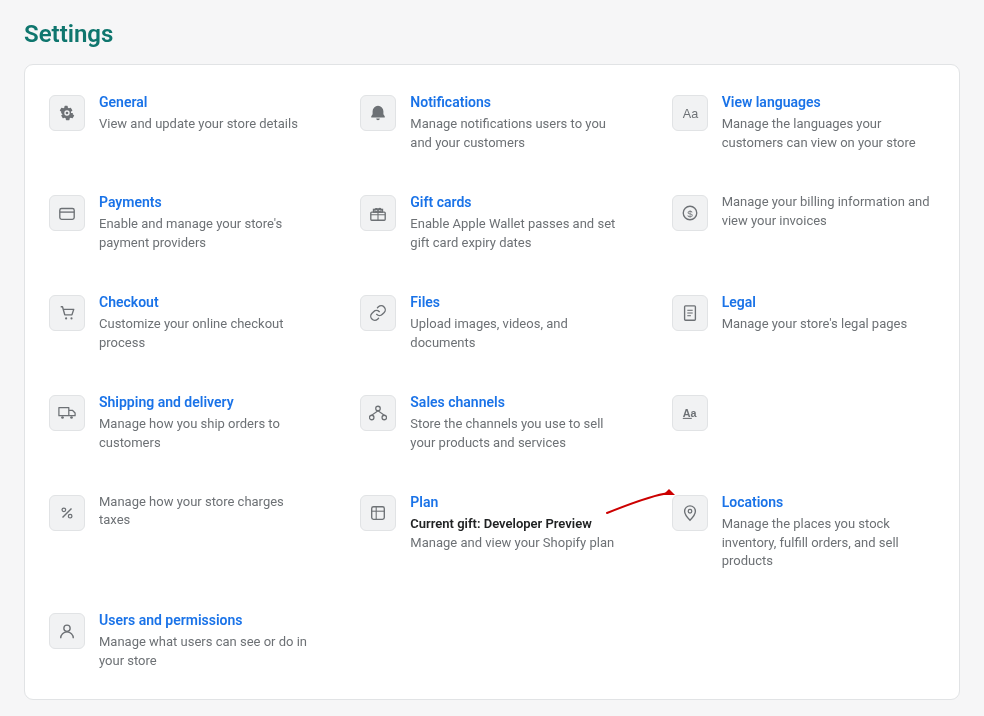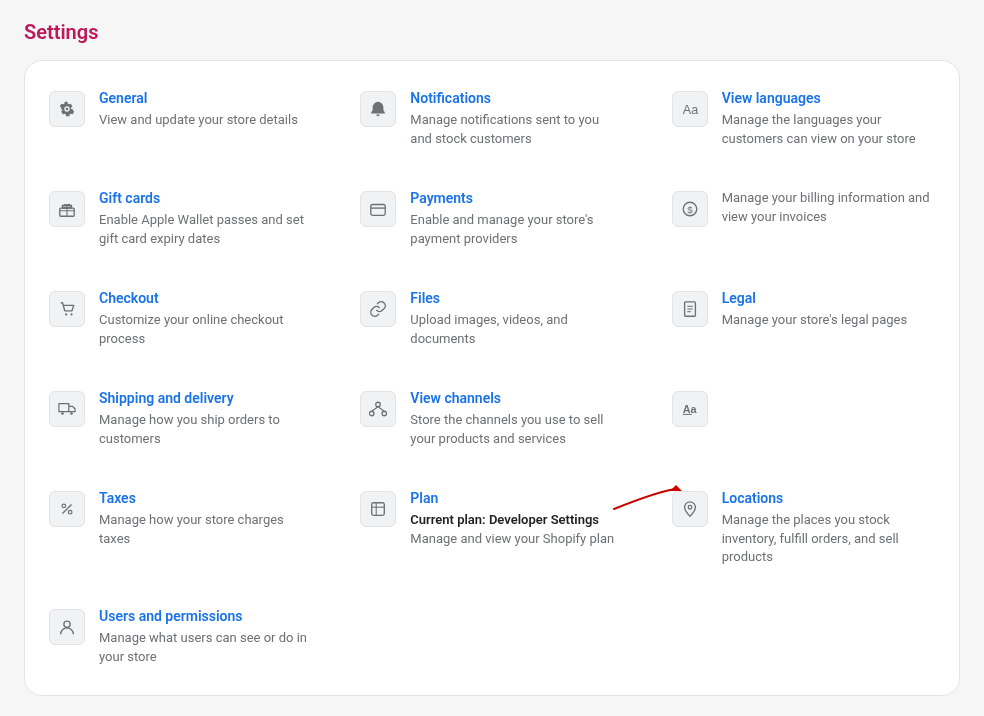"Settings" .page-title { color: #be185d -> #0f766e; font-size: 20px -> 24px }
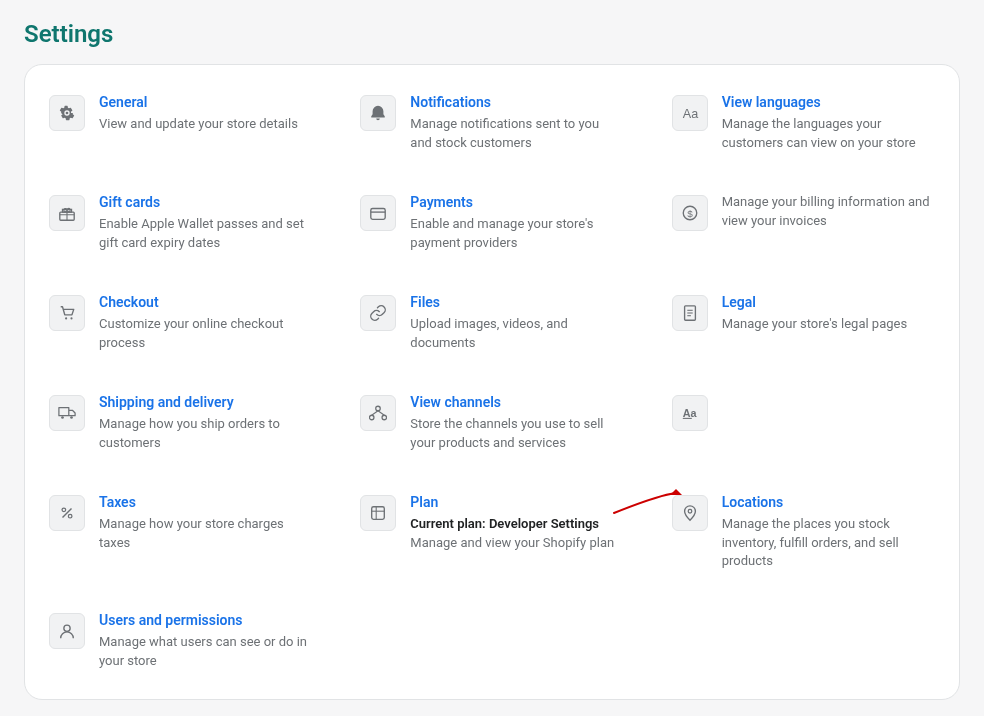"General" .settings-card { border-radius: 18px -> 9px }
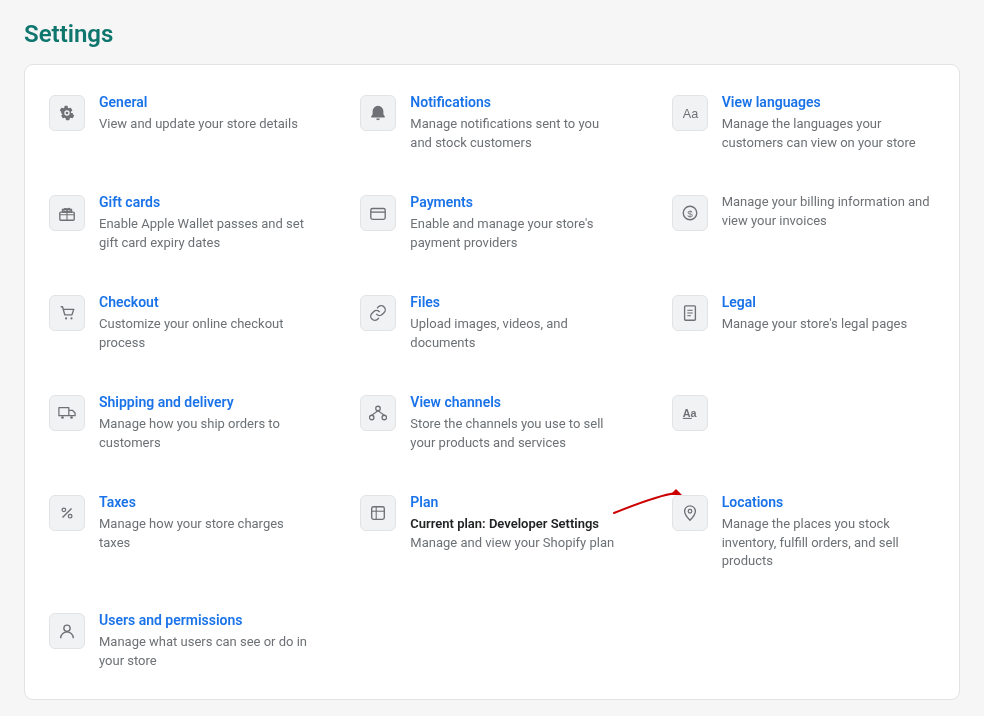"Manage notifications sent to you" div.setting-desc { text: sent to you and stock -> users to you and your }
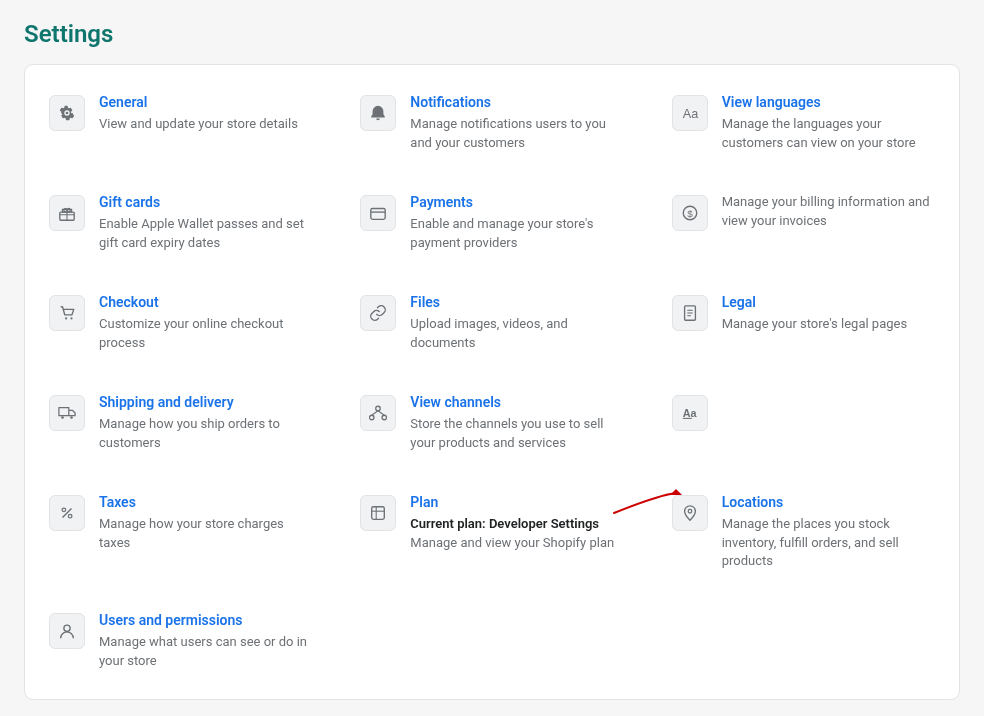"Gift cards" div.setting-item { order: before "Payments" -> after "Payments" }
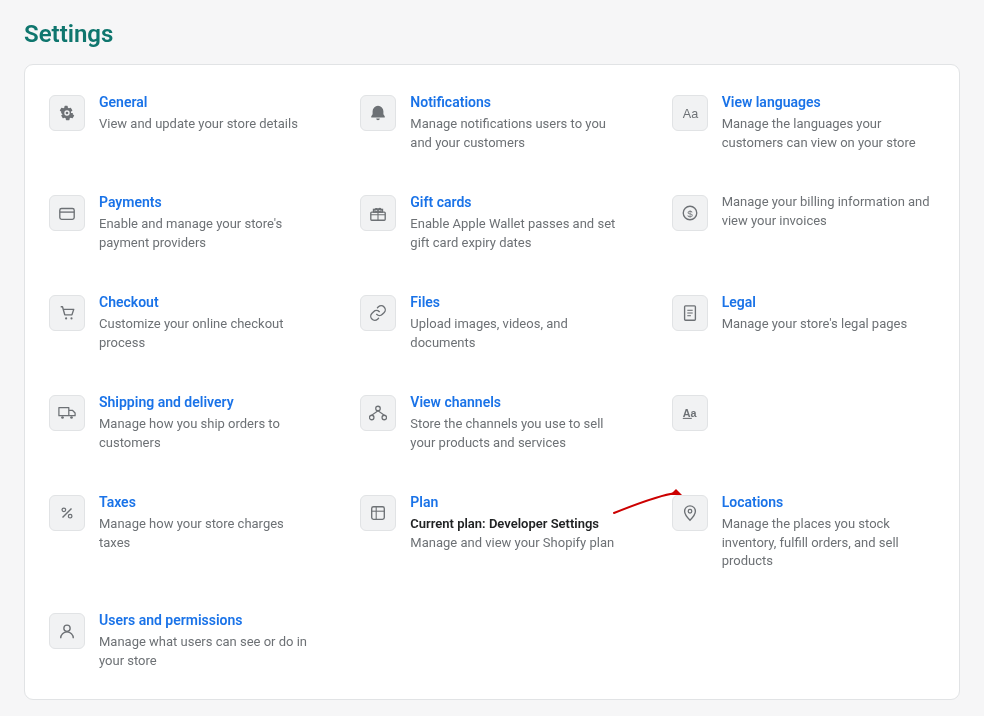"View channels" div.setting-title { text: View -> Sales }
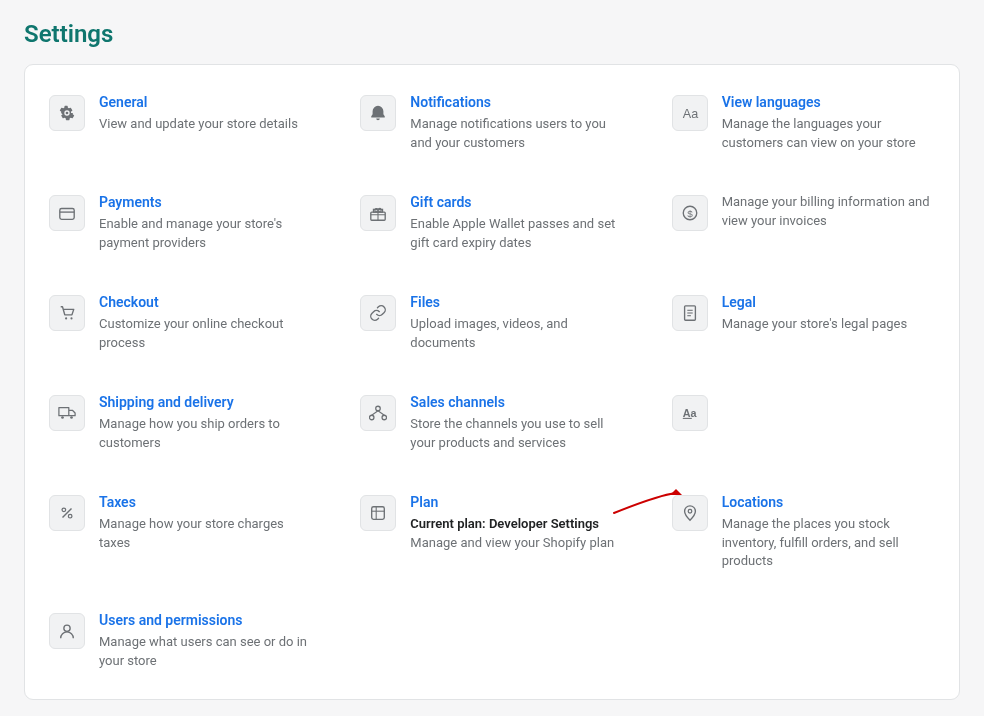"Taxes" div.setting-title { html: <div>Taxes</div> -> none }
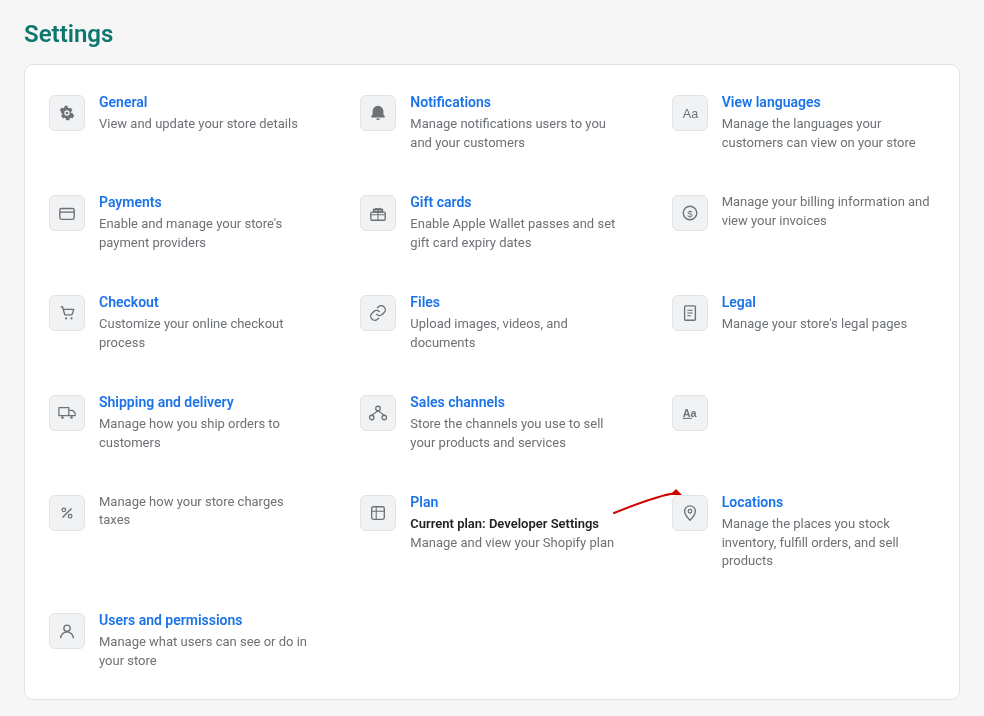"Current plan: Developer Settings" span.highlight { text: plan: Developer Settings -> gift: Developer Preview }
